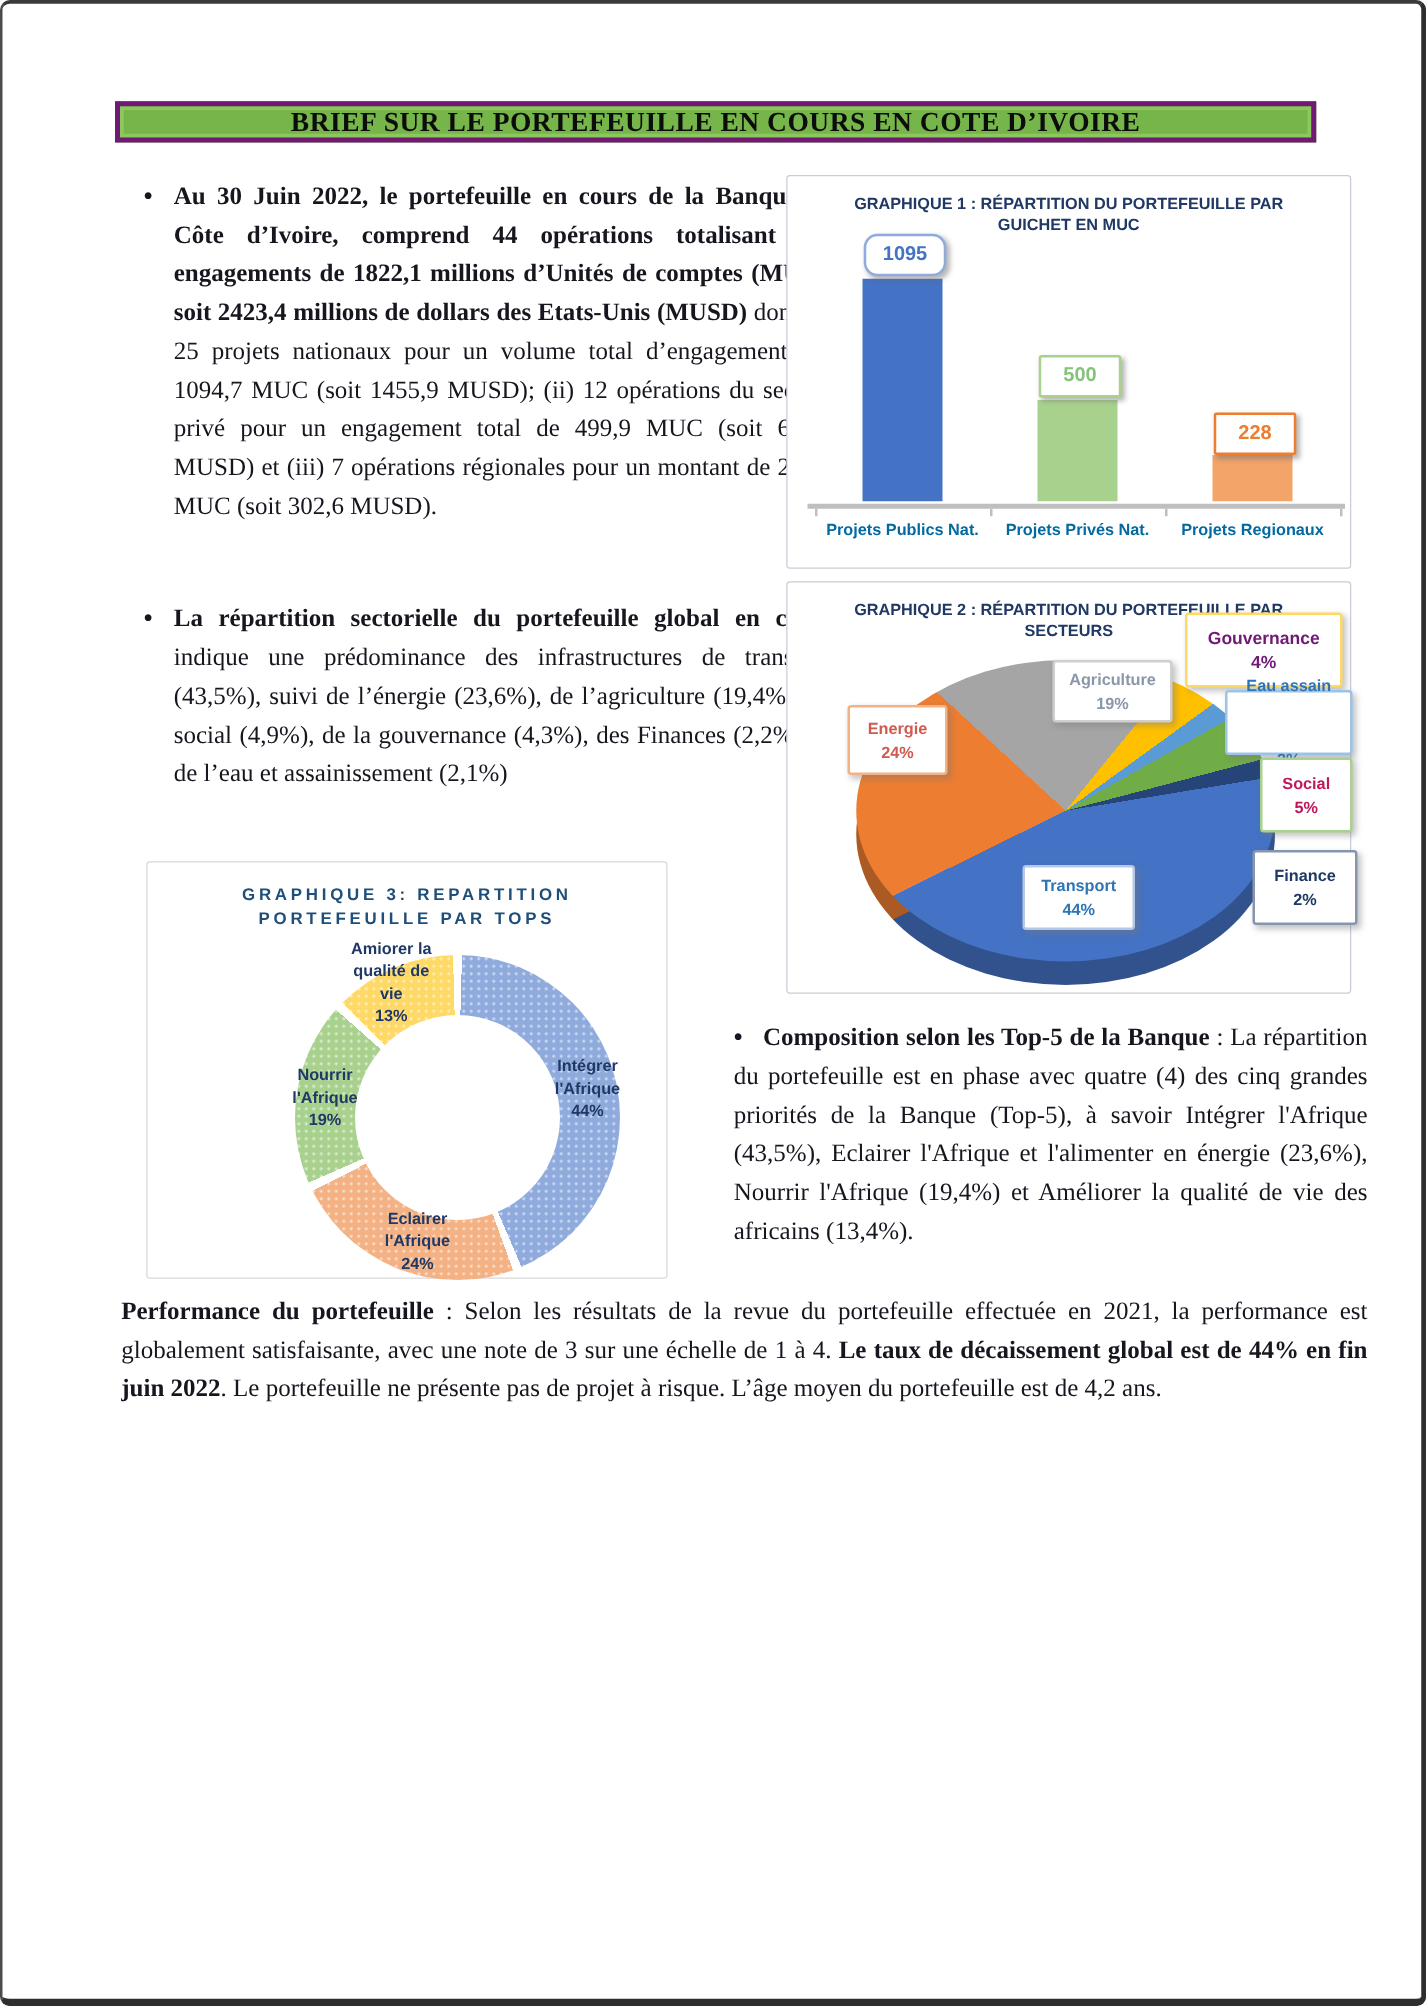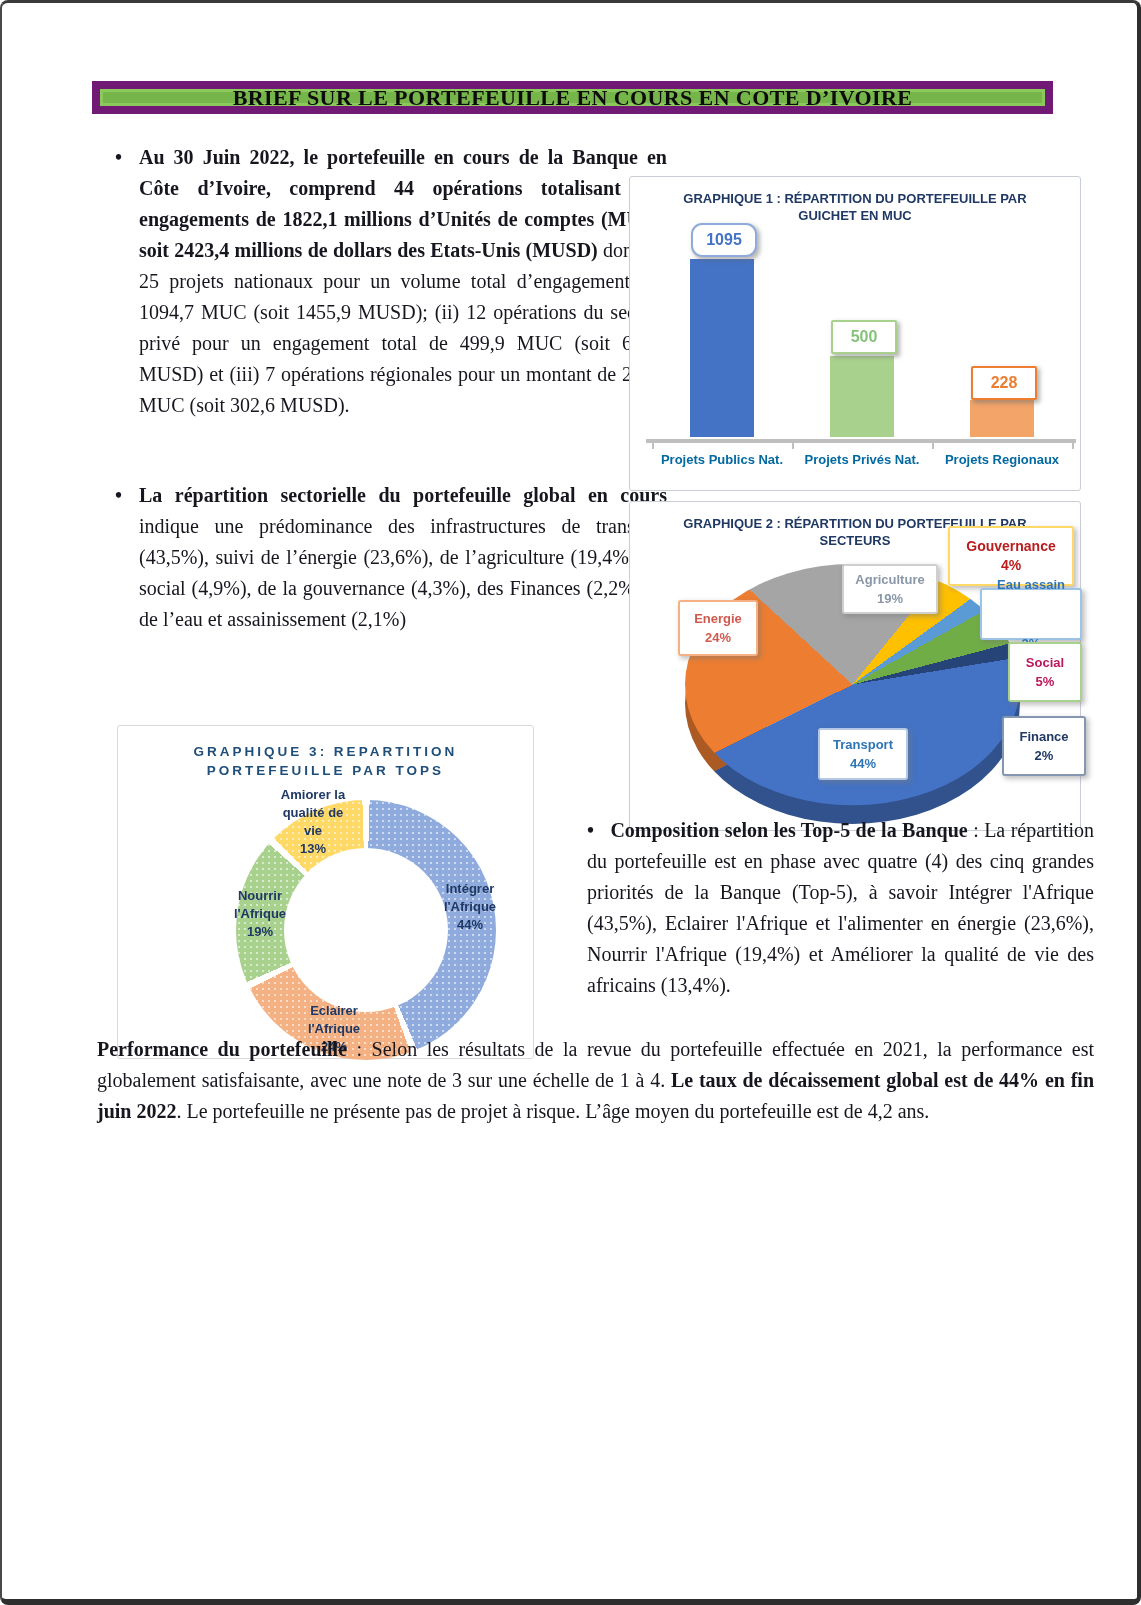"BRIEF SUR LE PORTEFEUILLE EN" .title-bar { border: 8px solid #701a75 -> 4px solid #701a75 }
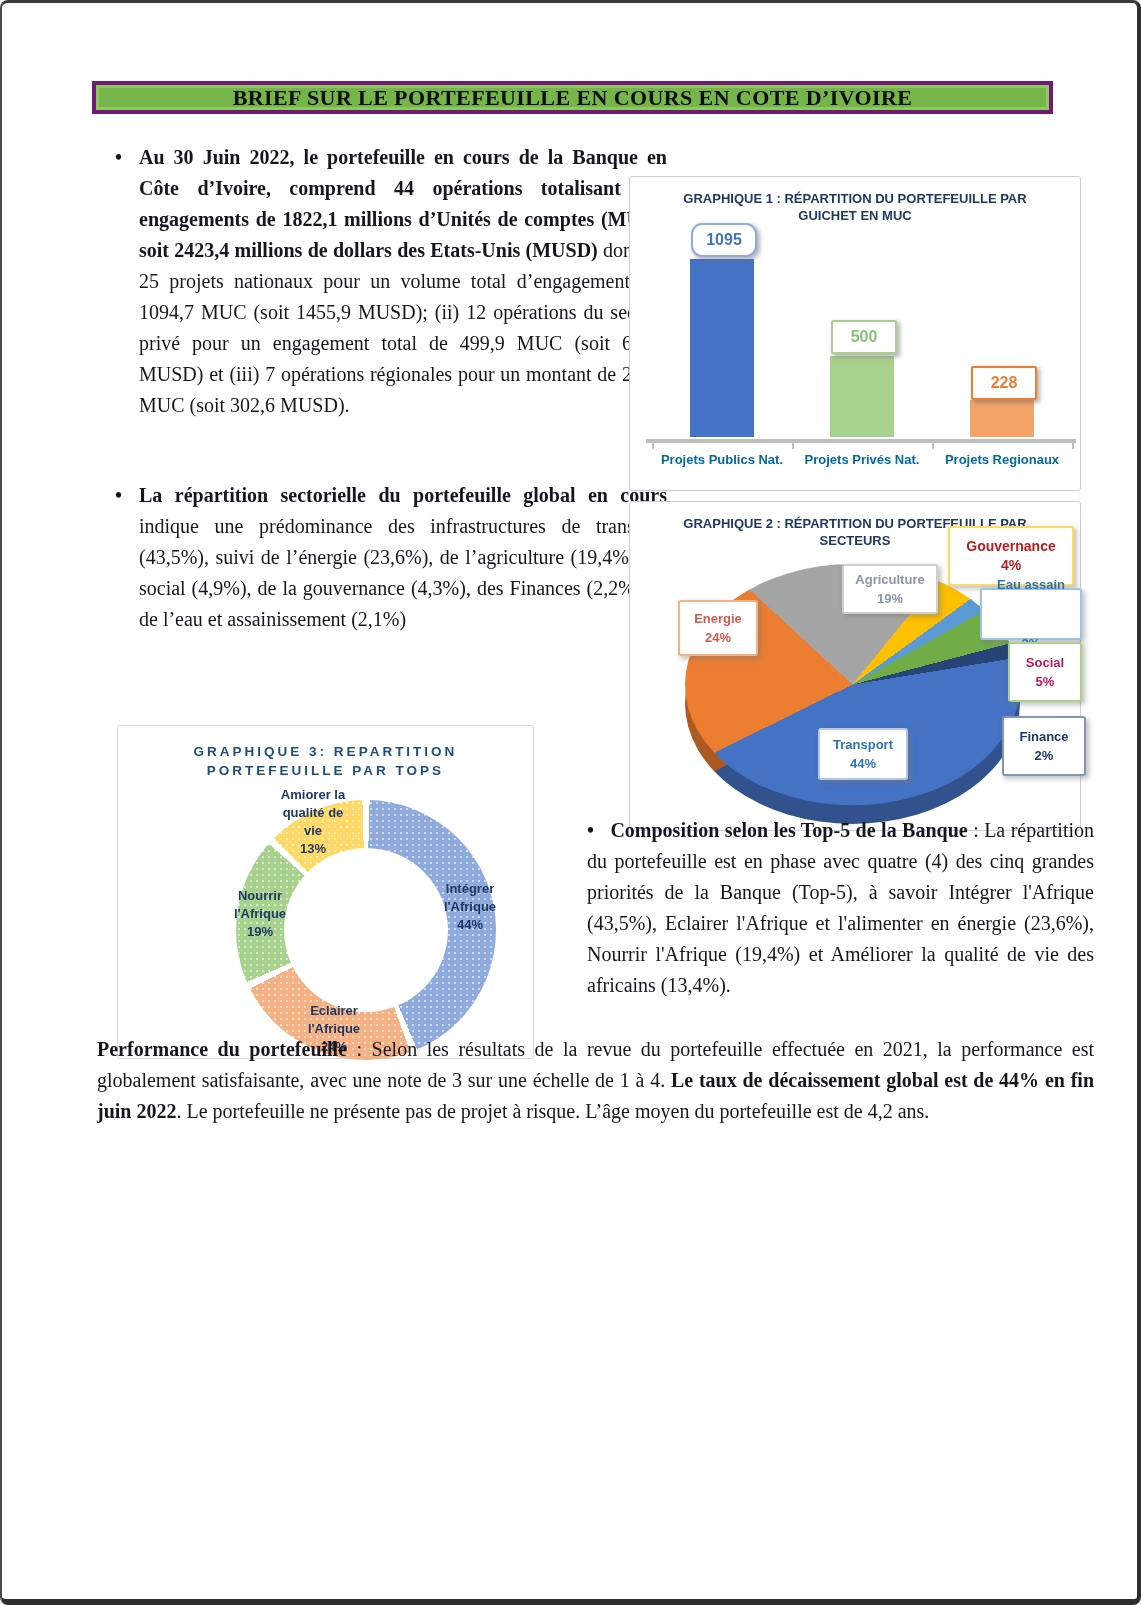"GRAPHIQUE 1 : RÉPARTITION DU" .chart-box { margin-top: 36px -> none }
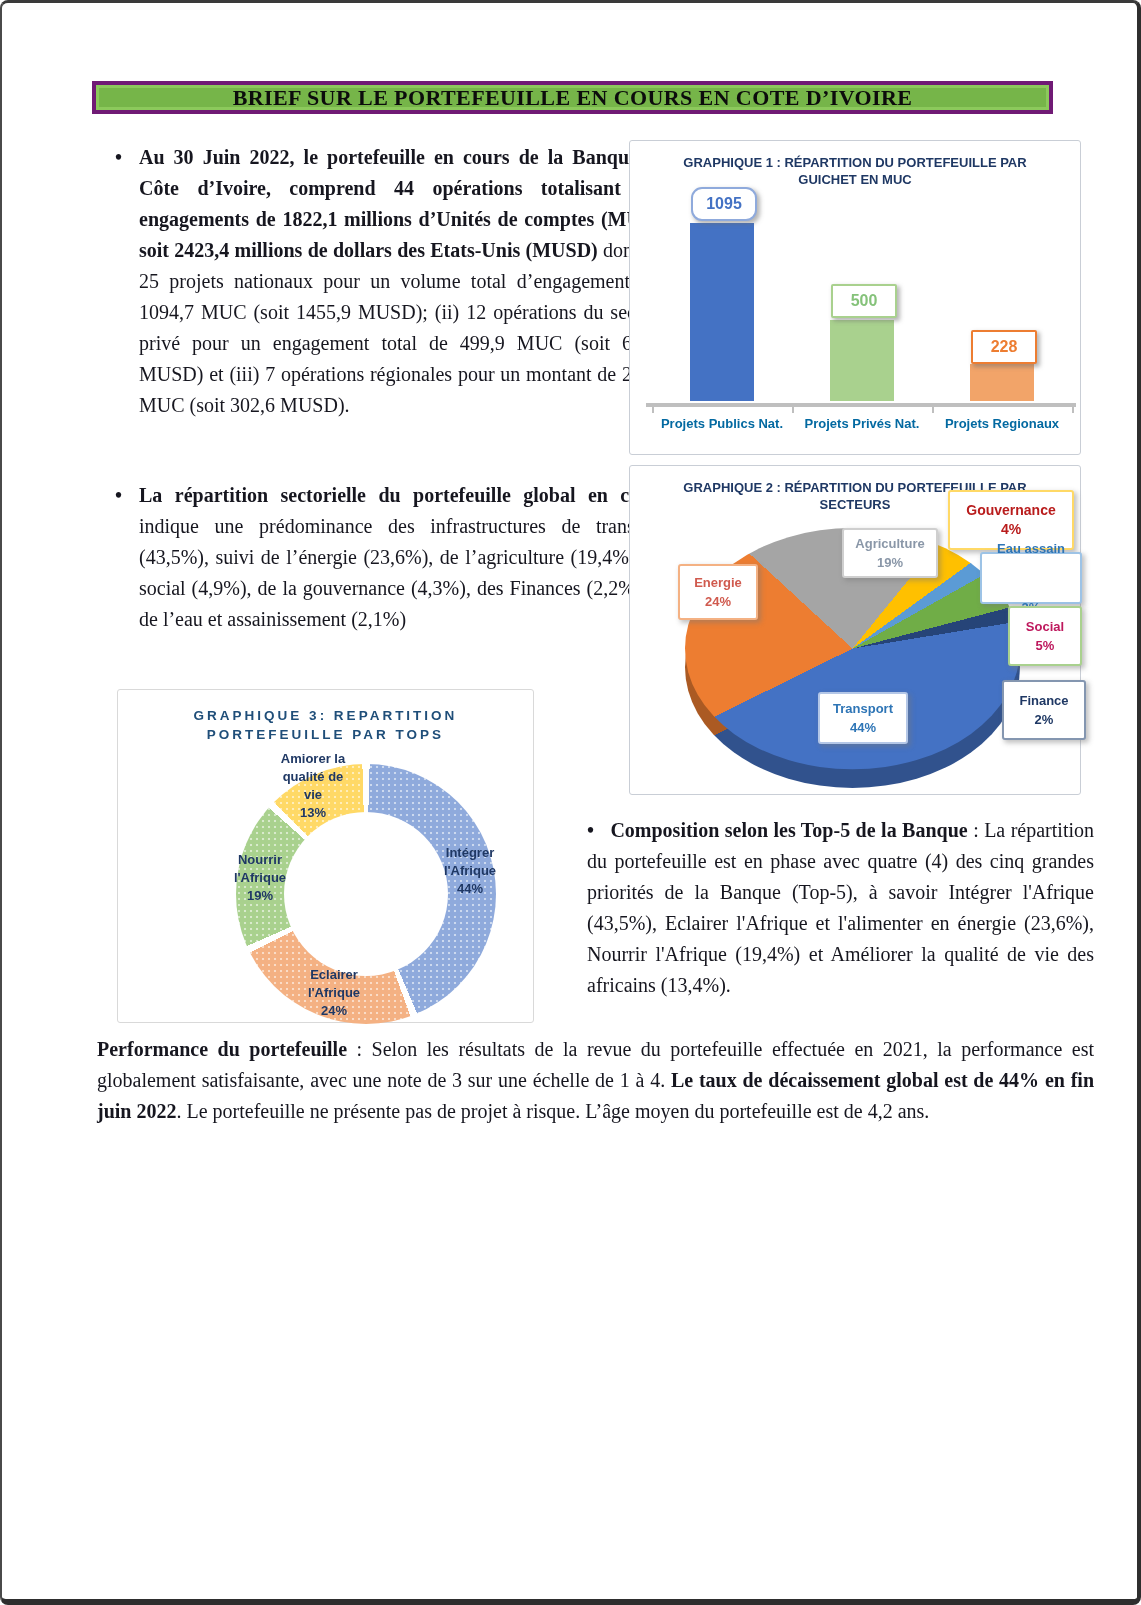"Gouvernance" div.plabel { color: #b91c1c -> #701a75 }
